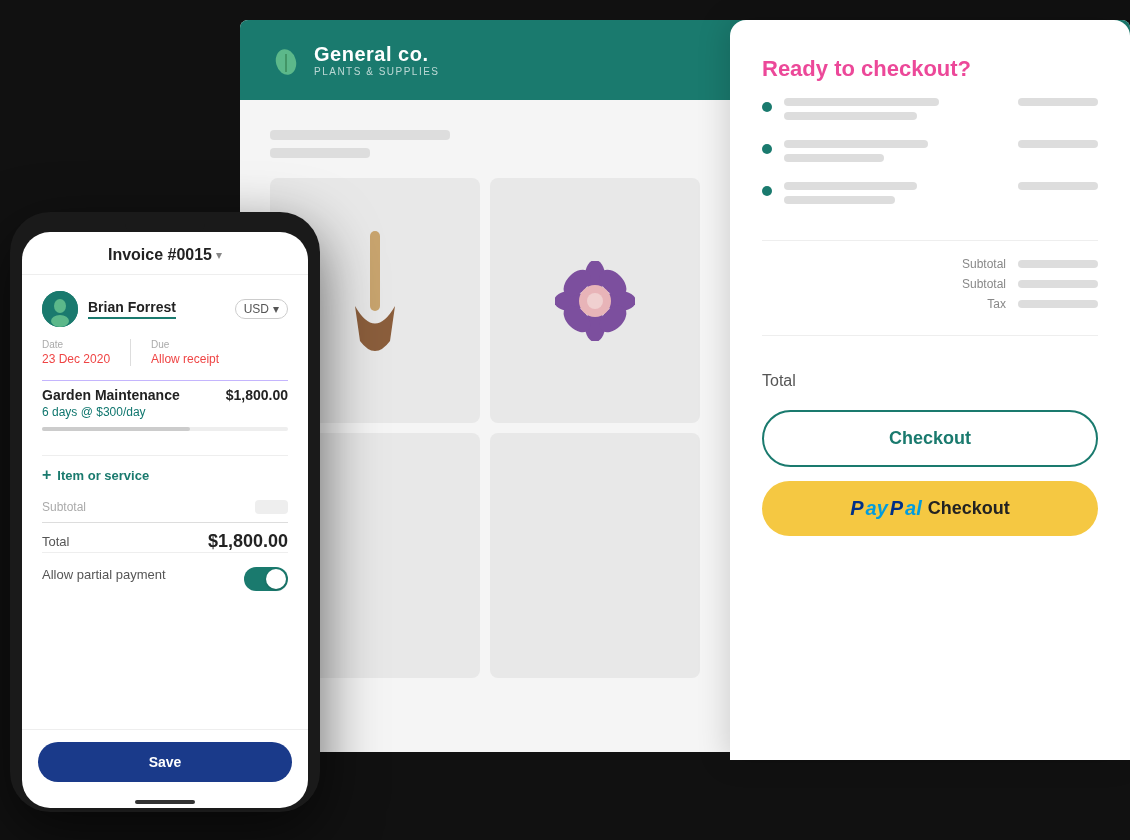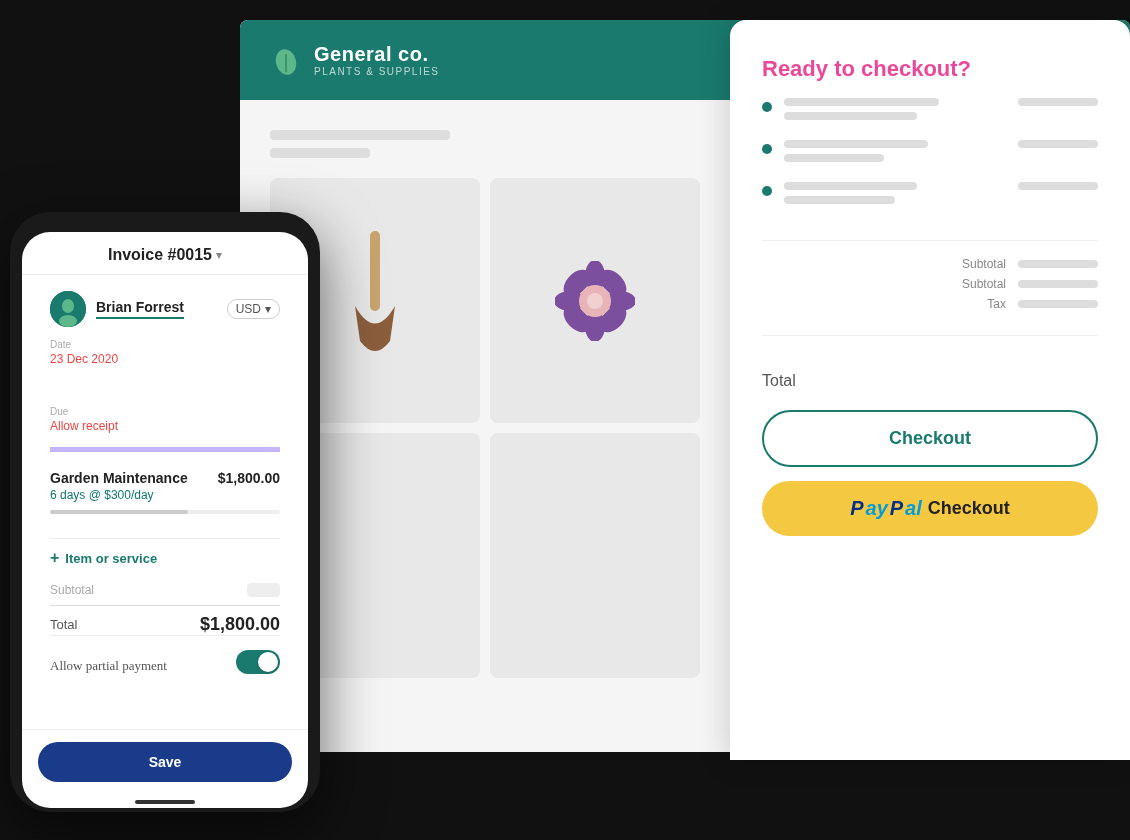"Brian Forrest" .phone-body { padding: 16px 28px -> 16px 20px }
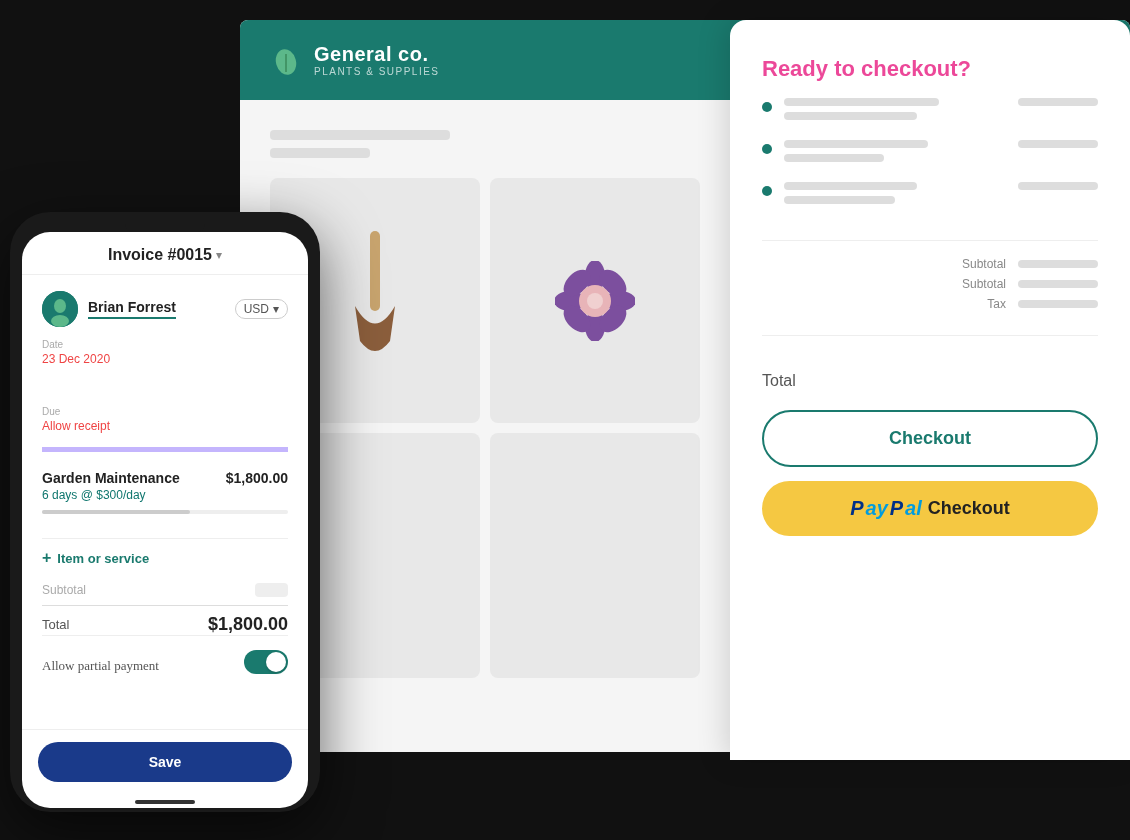"Date" .date-row { border-bottom: 5px solid #c4b5fd -> 1px solid #c4b5fd; flex-direction: column -> none; margin-bottom: 18px -> 6px }
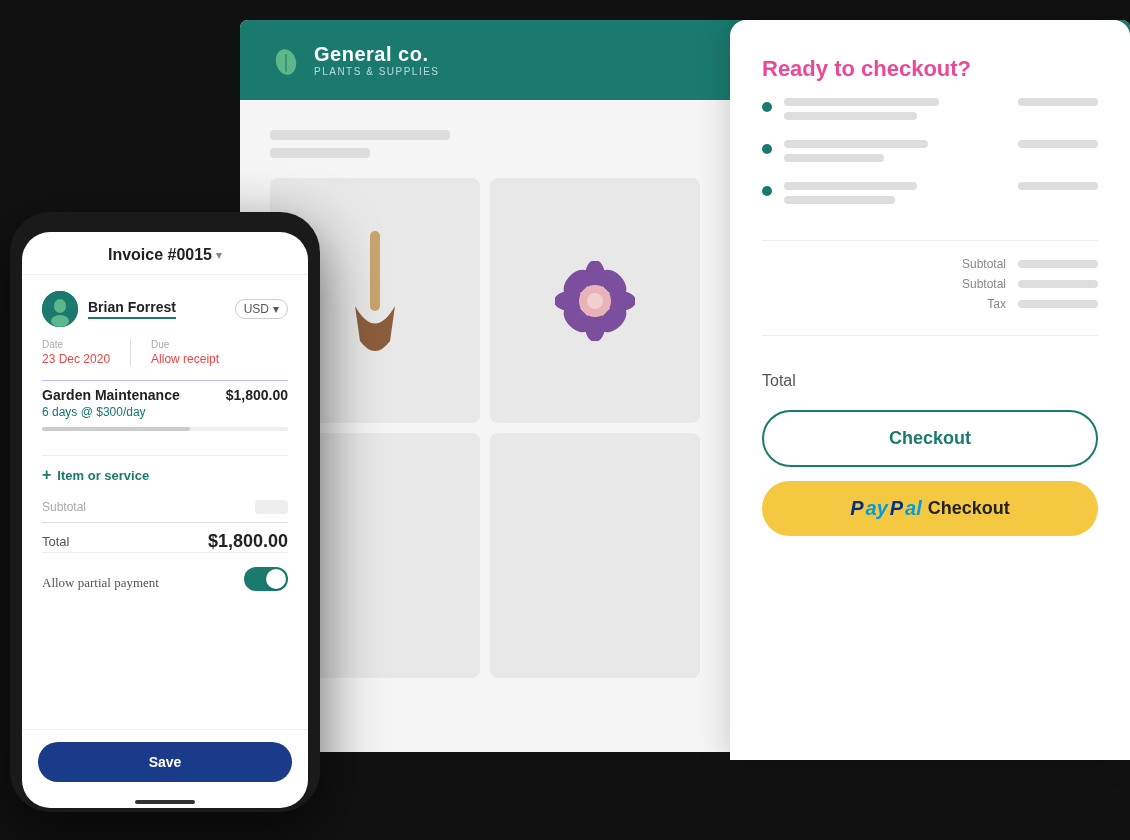"Allow partial payment" .partial-payment-row { align-items: flex-end -> flex-start; font-family: Liberation Serif, serif -> none }
